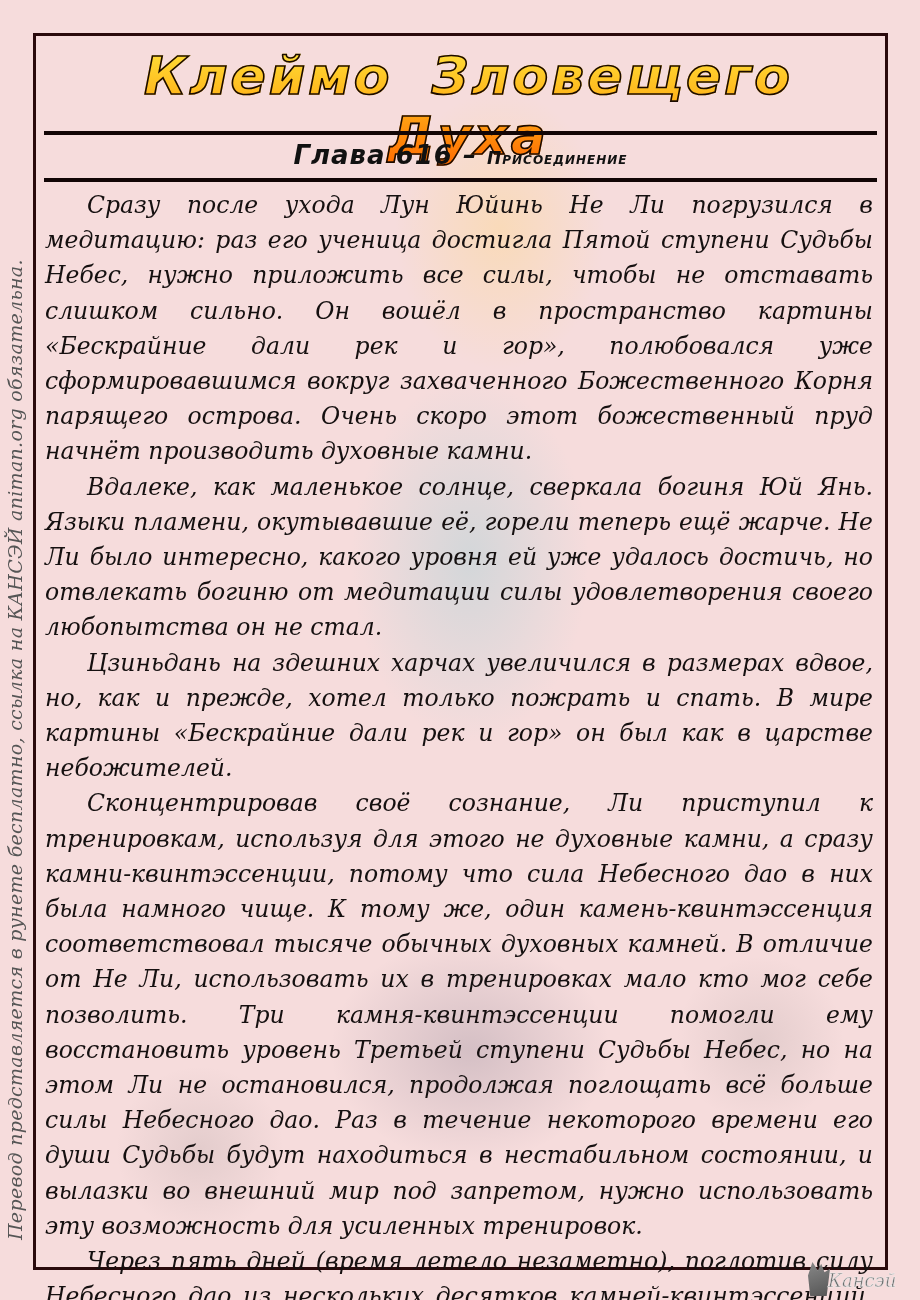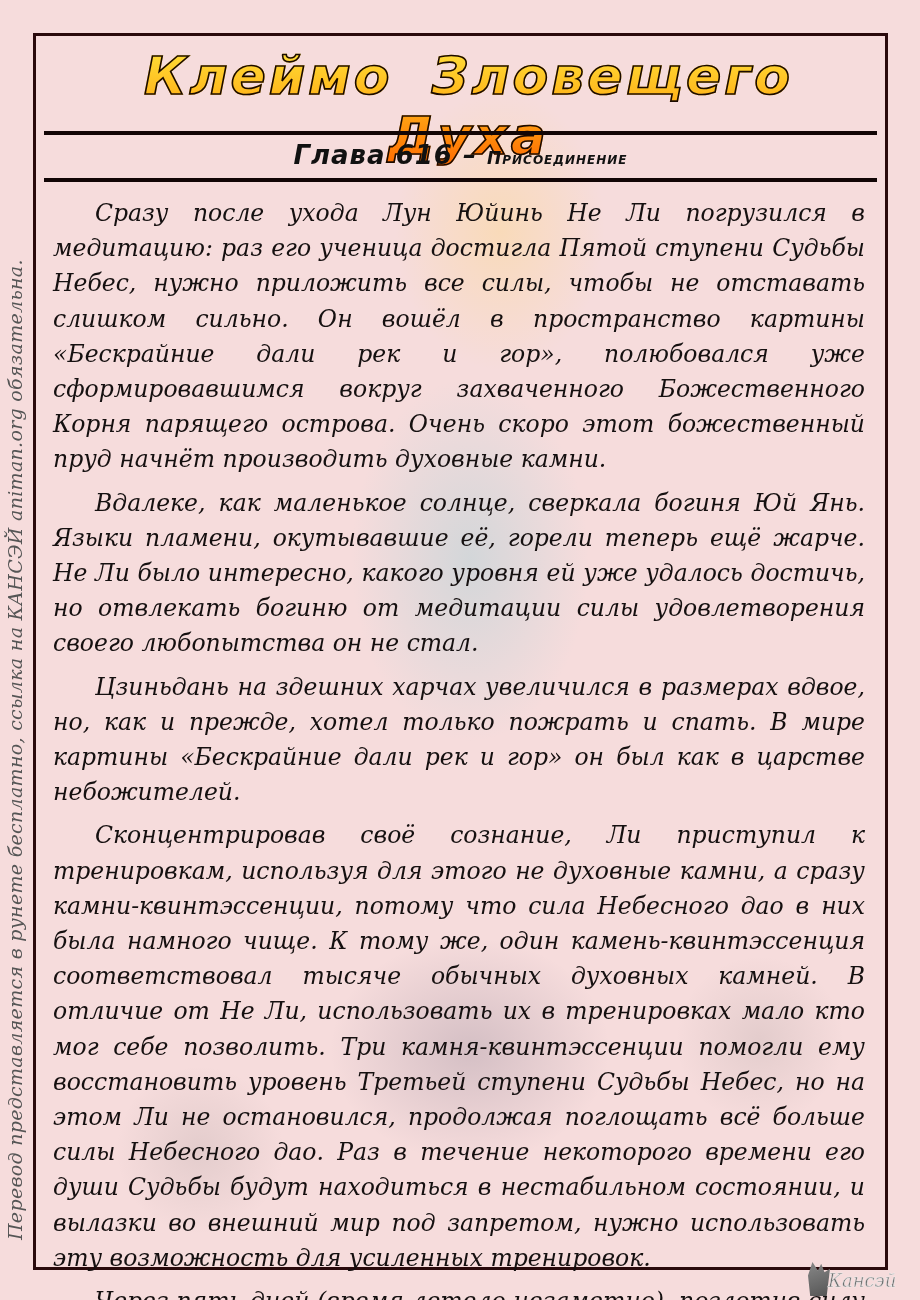"Сразу после ухода Лун Юйинь" .body-text p { margin: 8px -> 0 }
